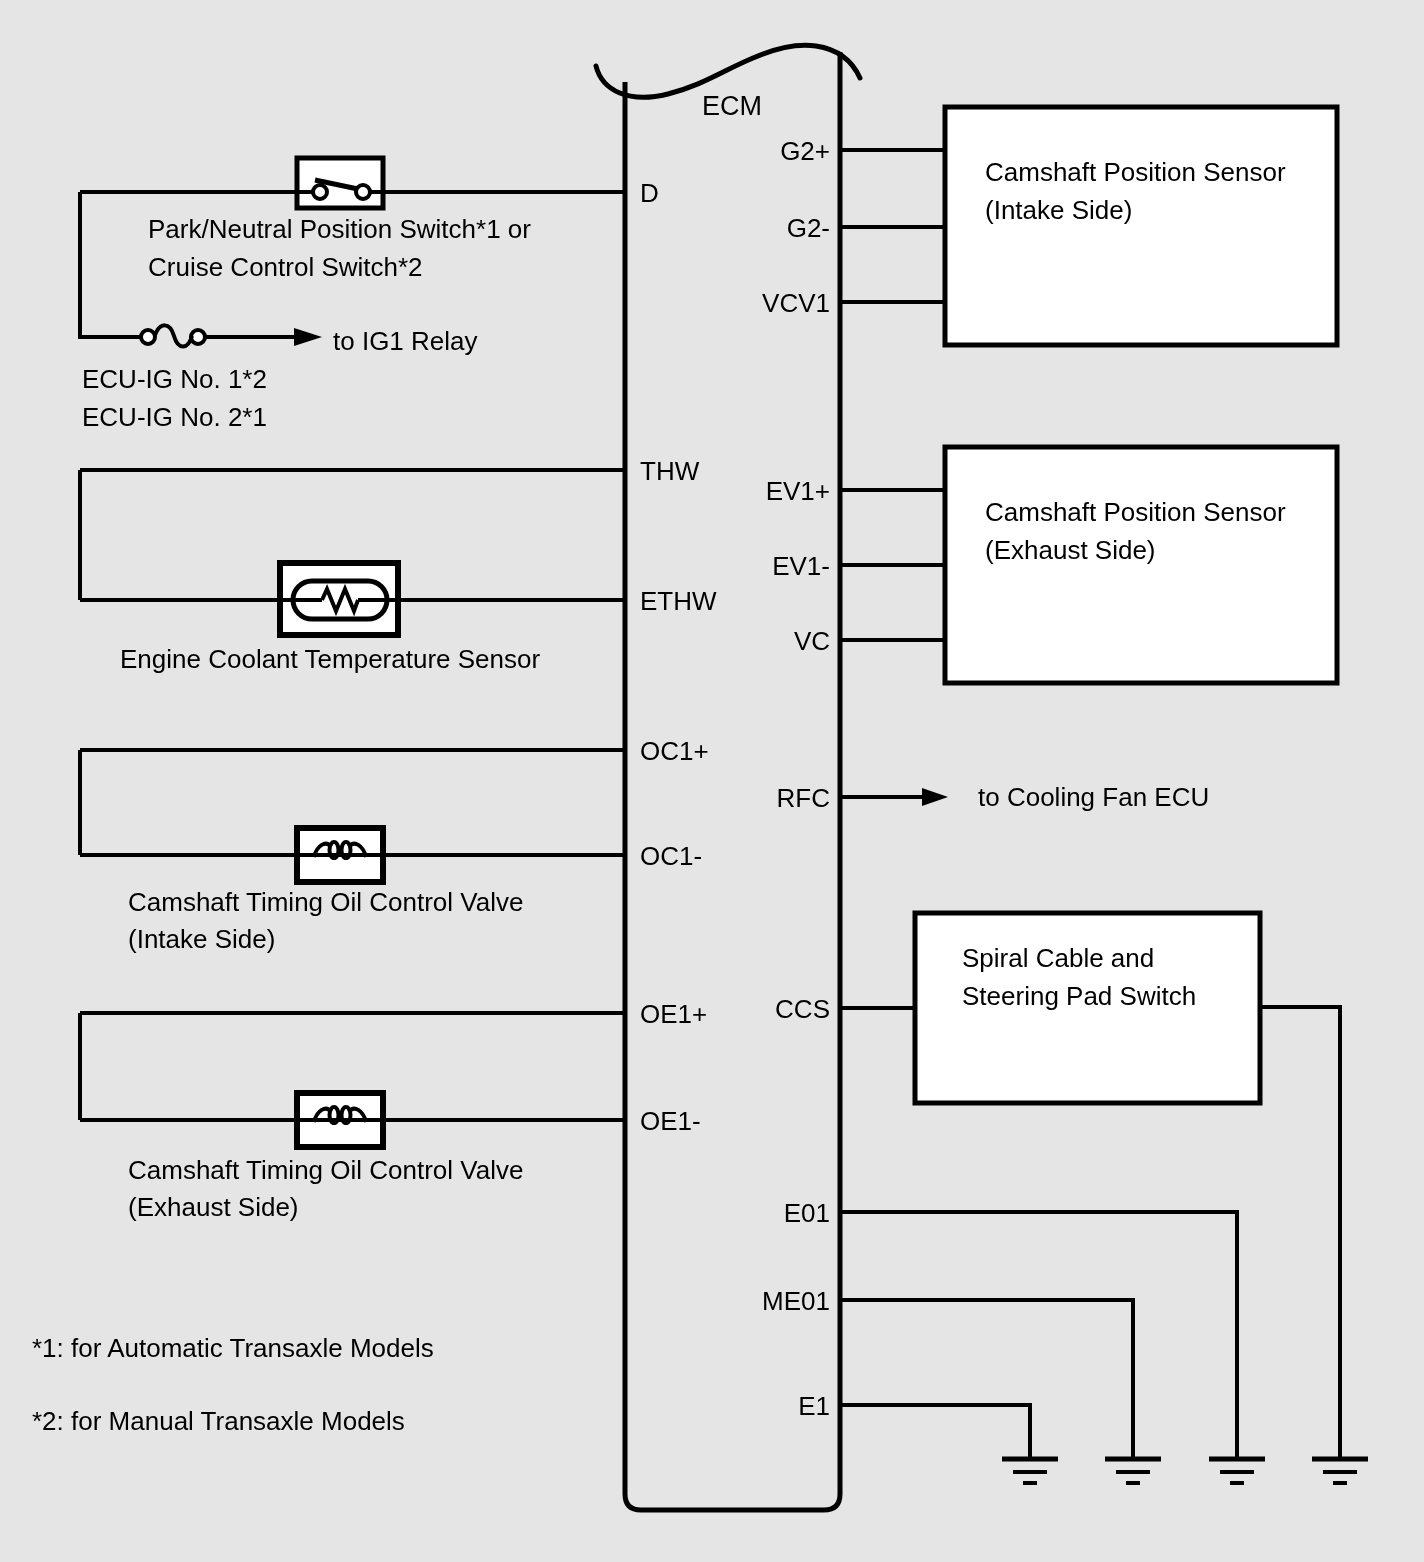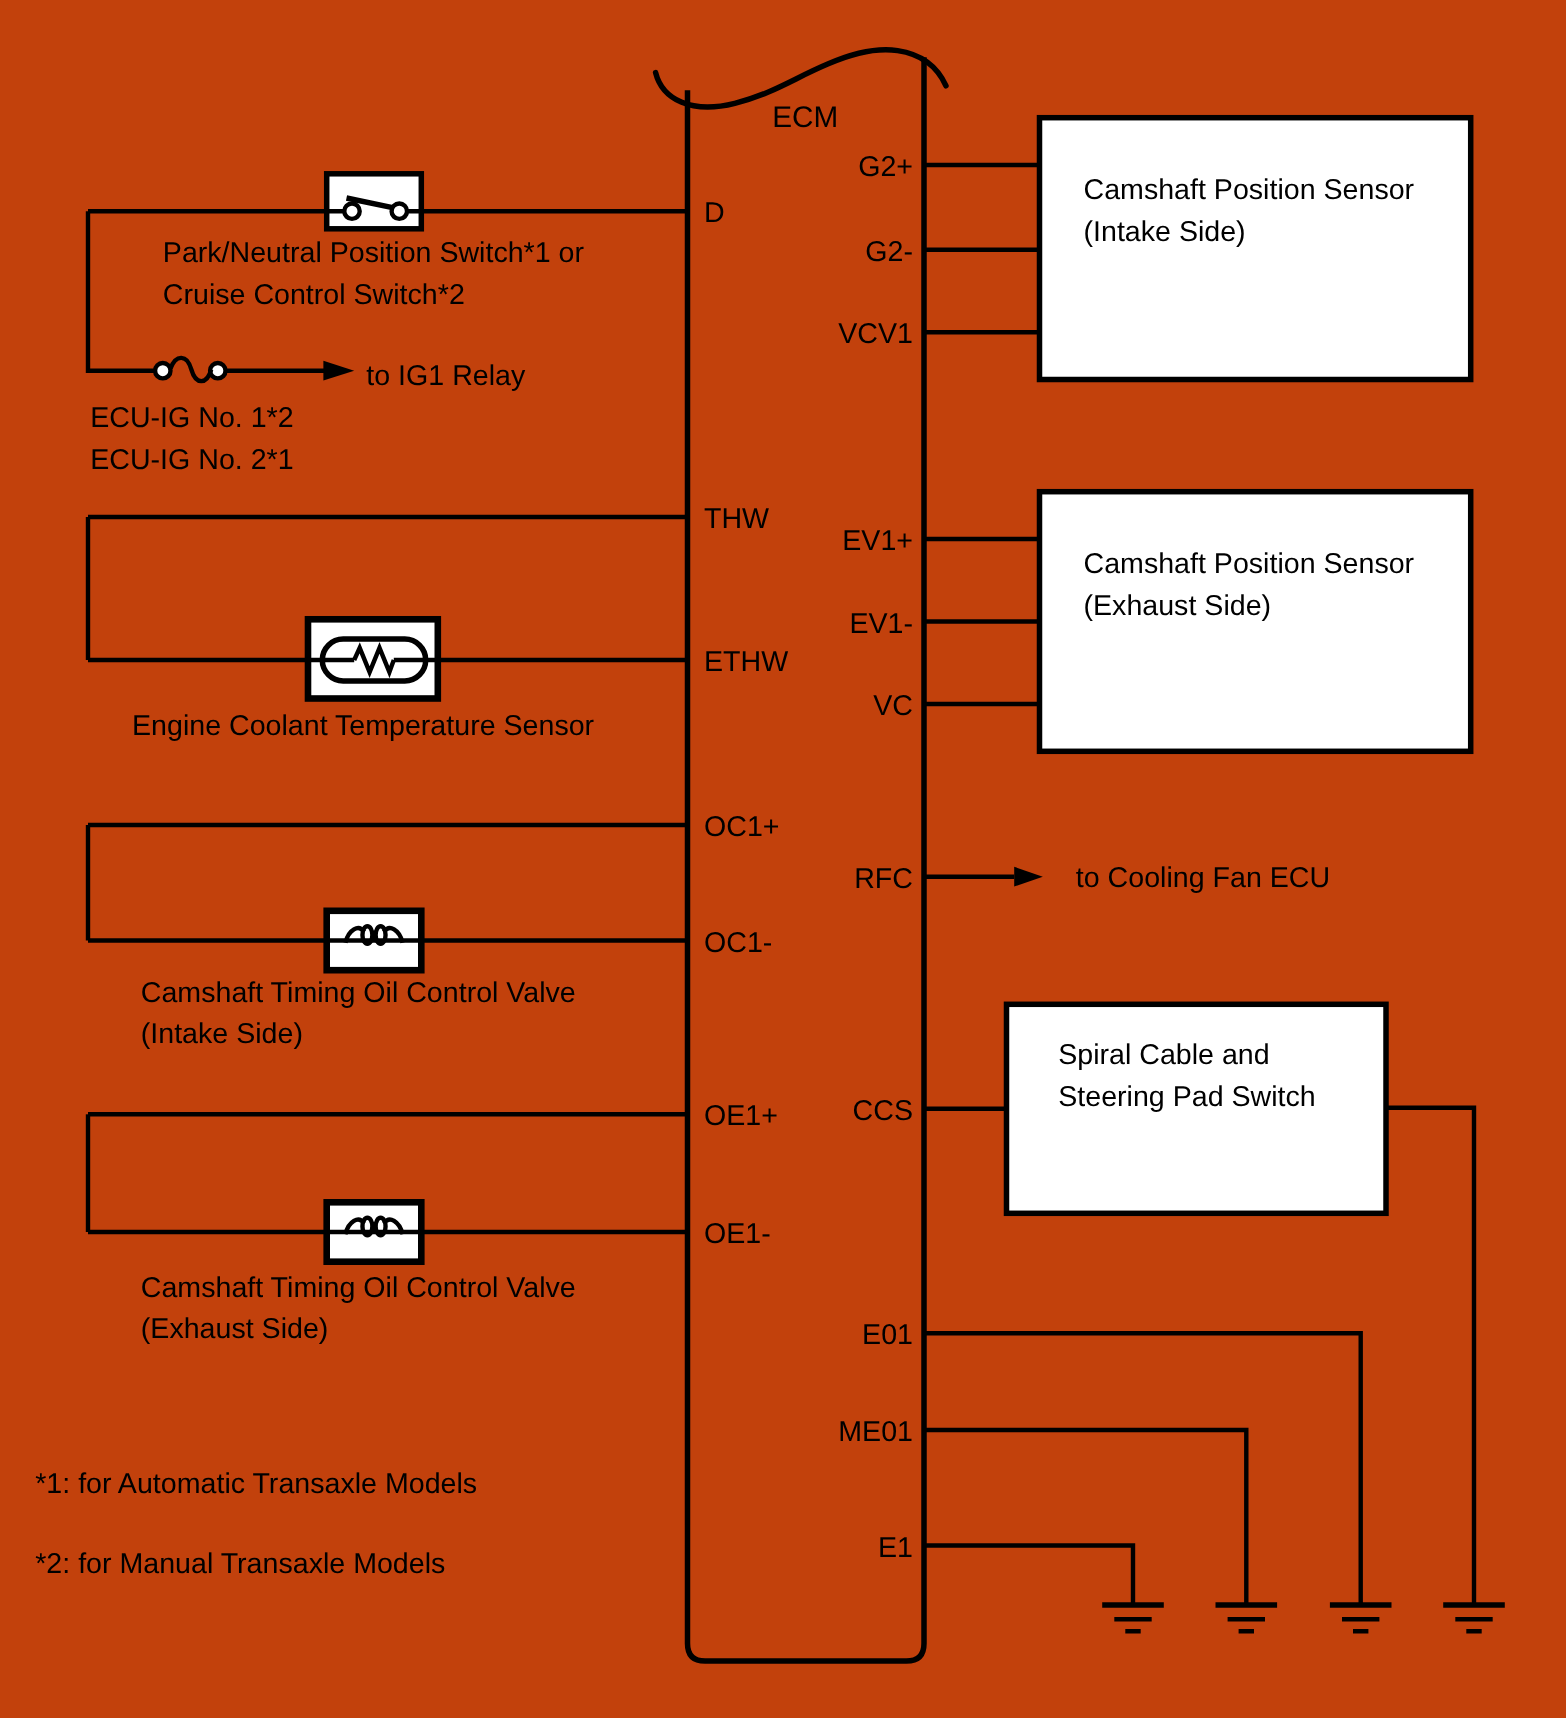"ECM" .canvas { background: #c2410c -> #e5e5e5 }
